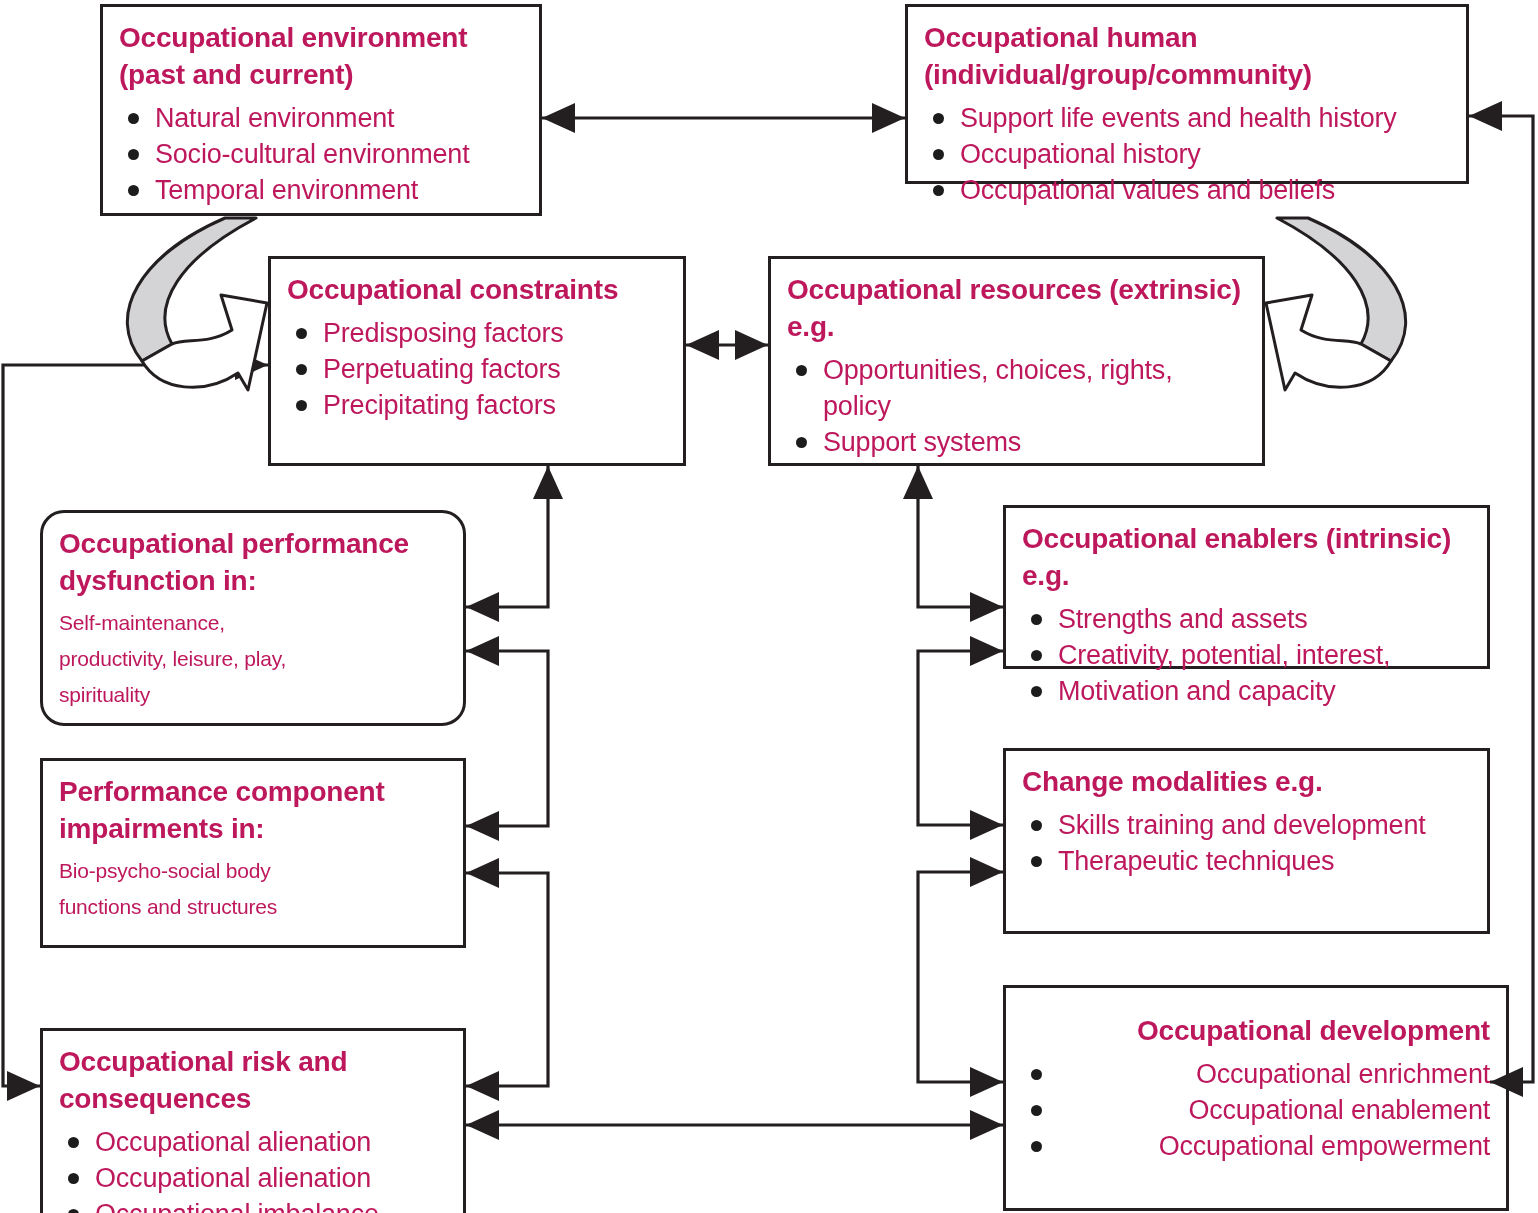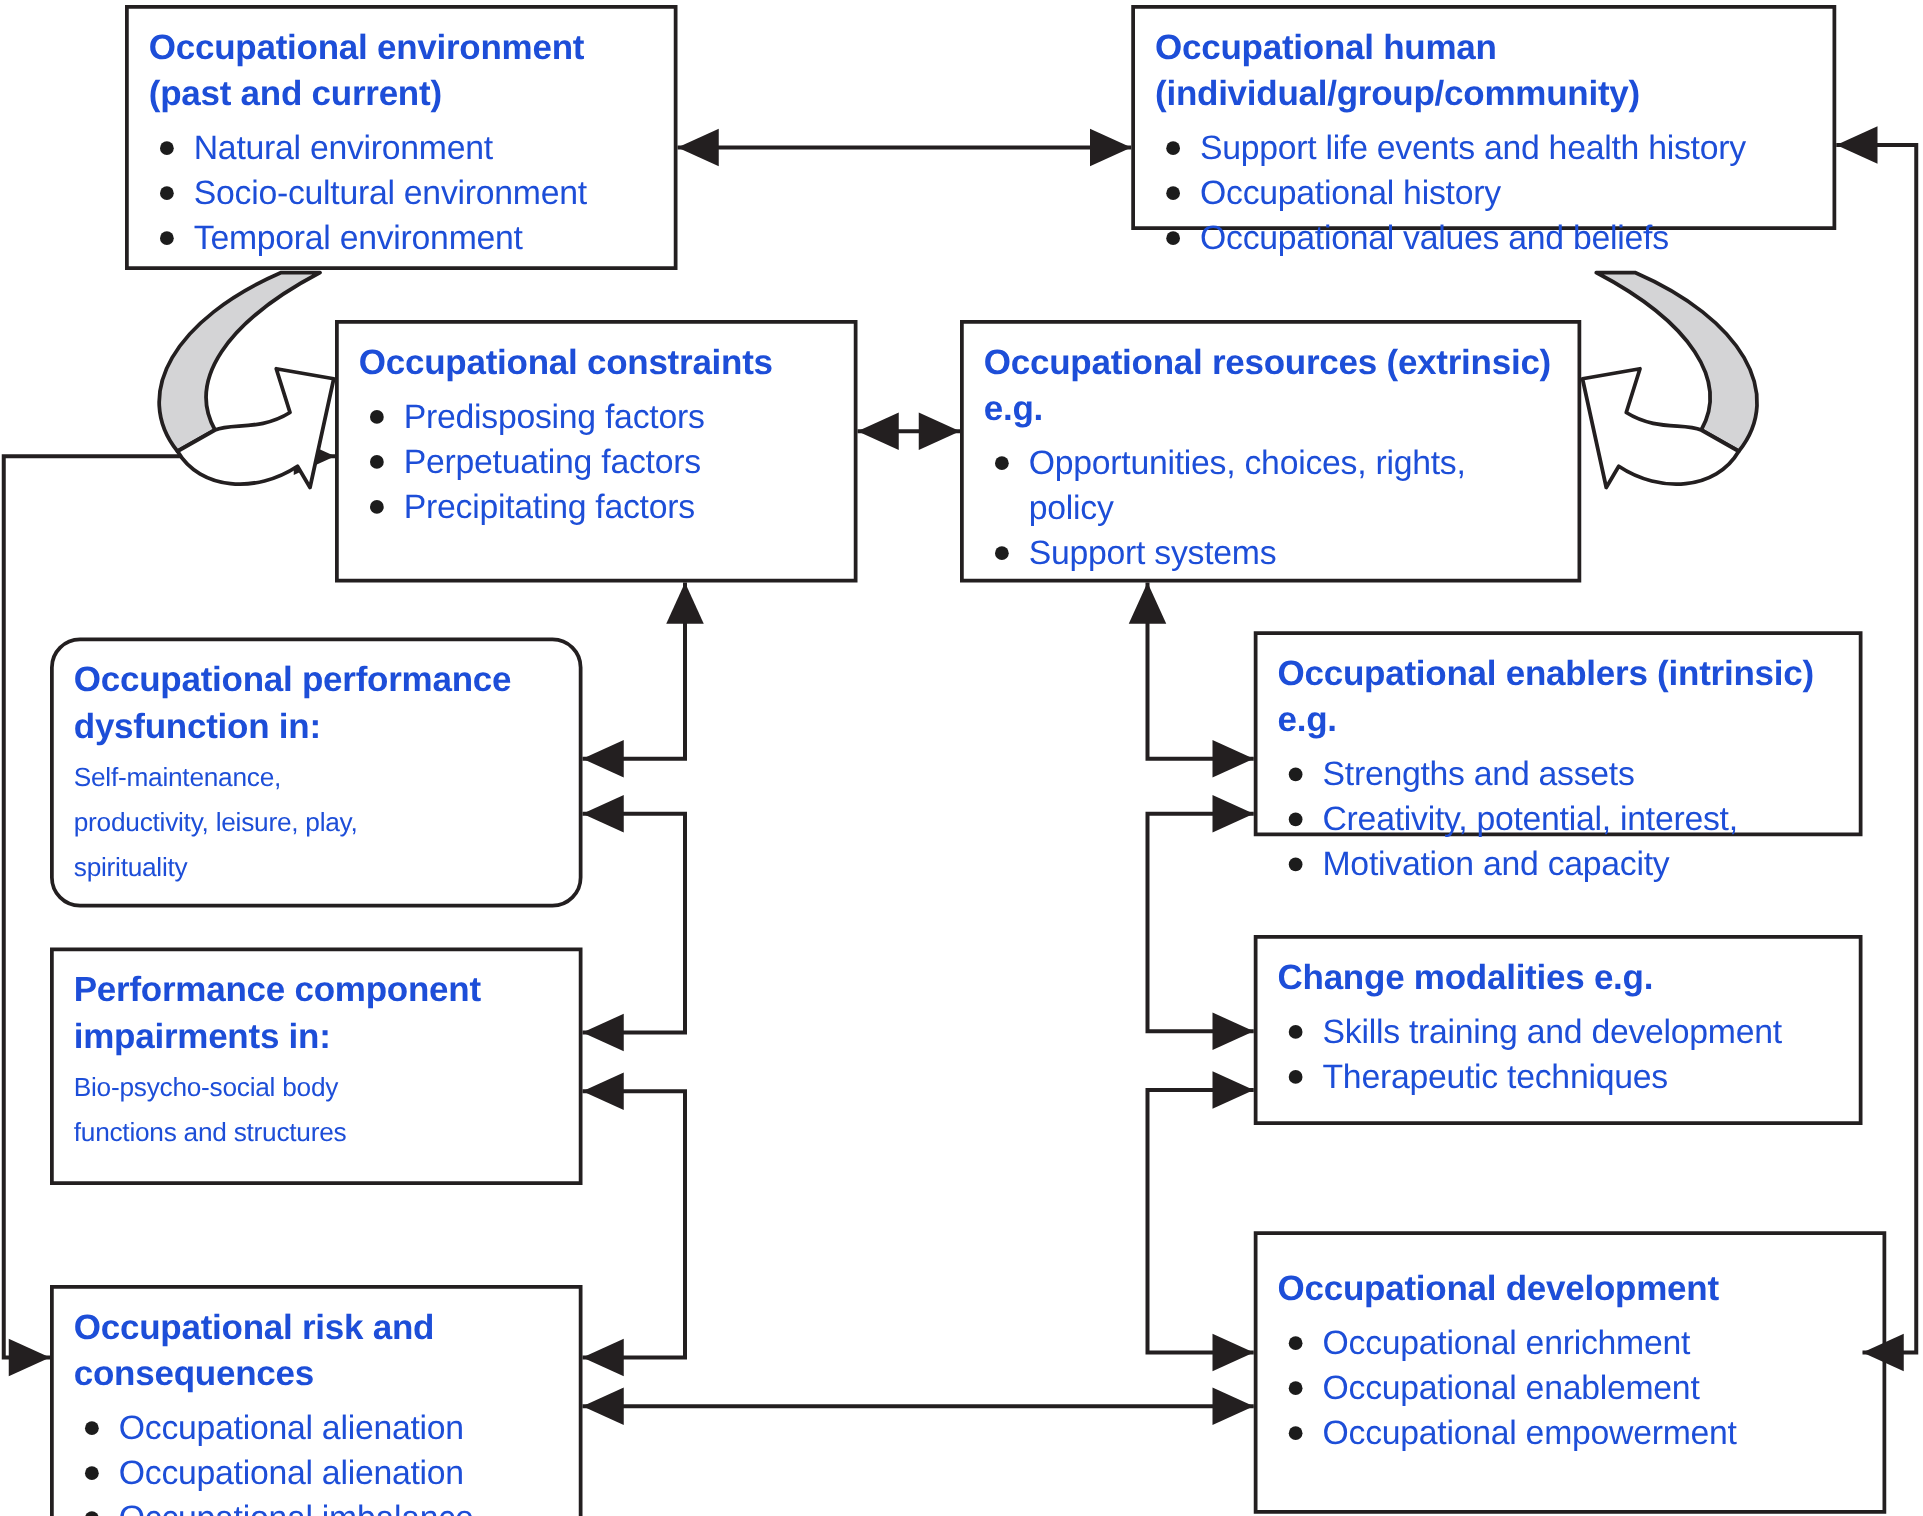"Occupational environment (past and" #canvas { color: #1d4ed8 -> #be185d }
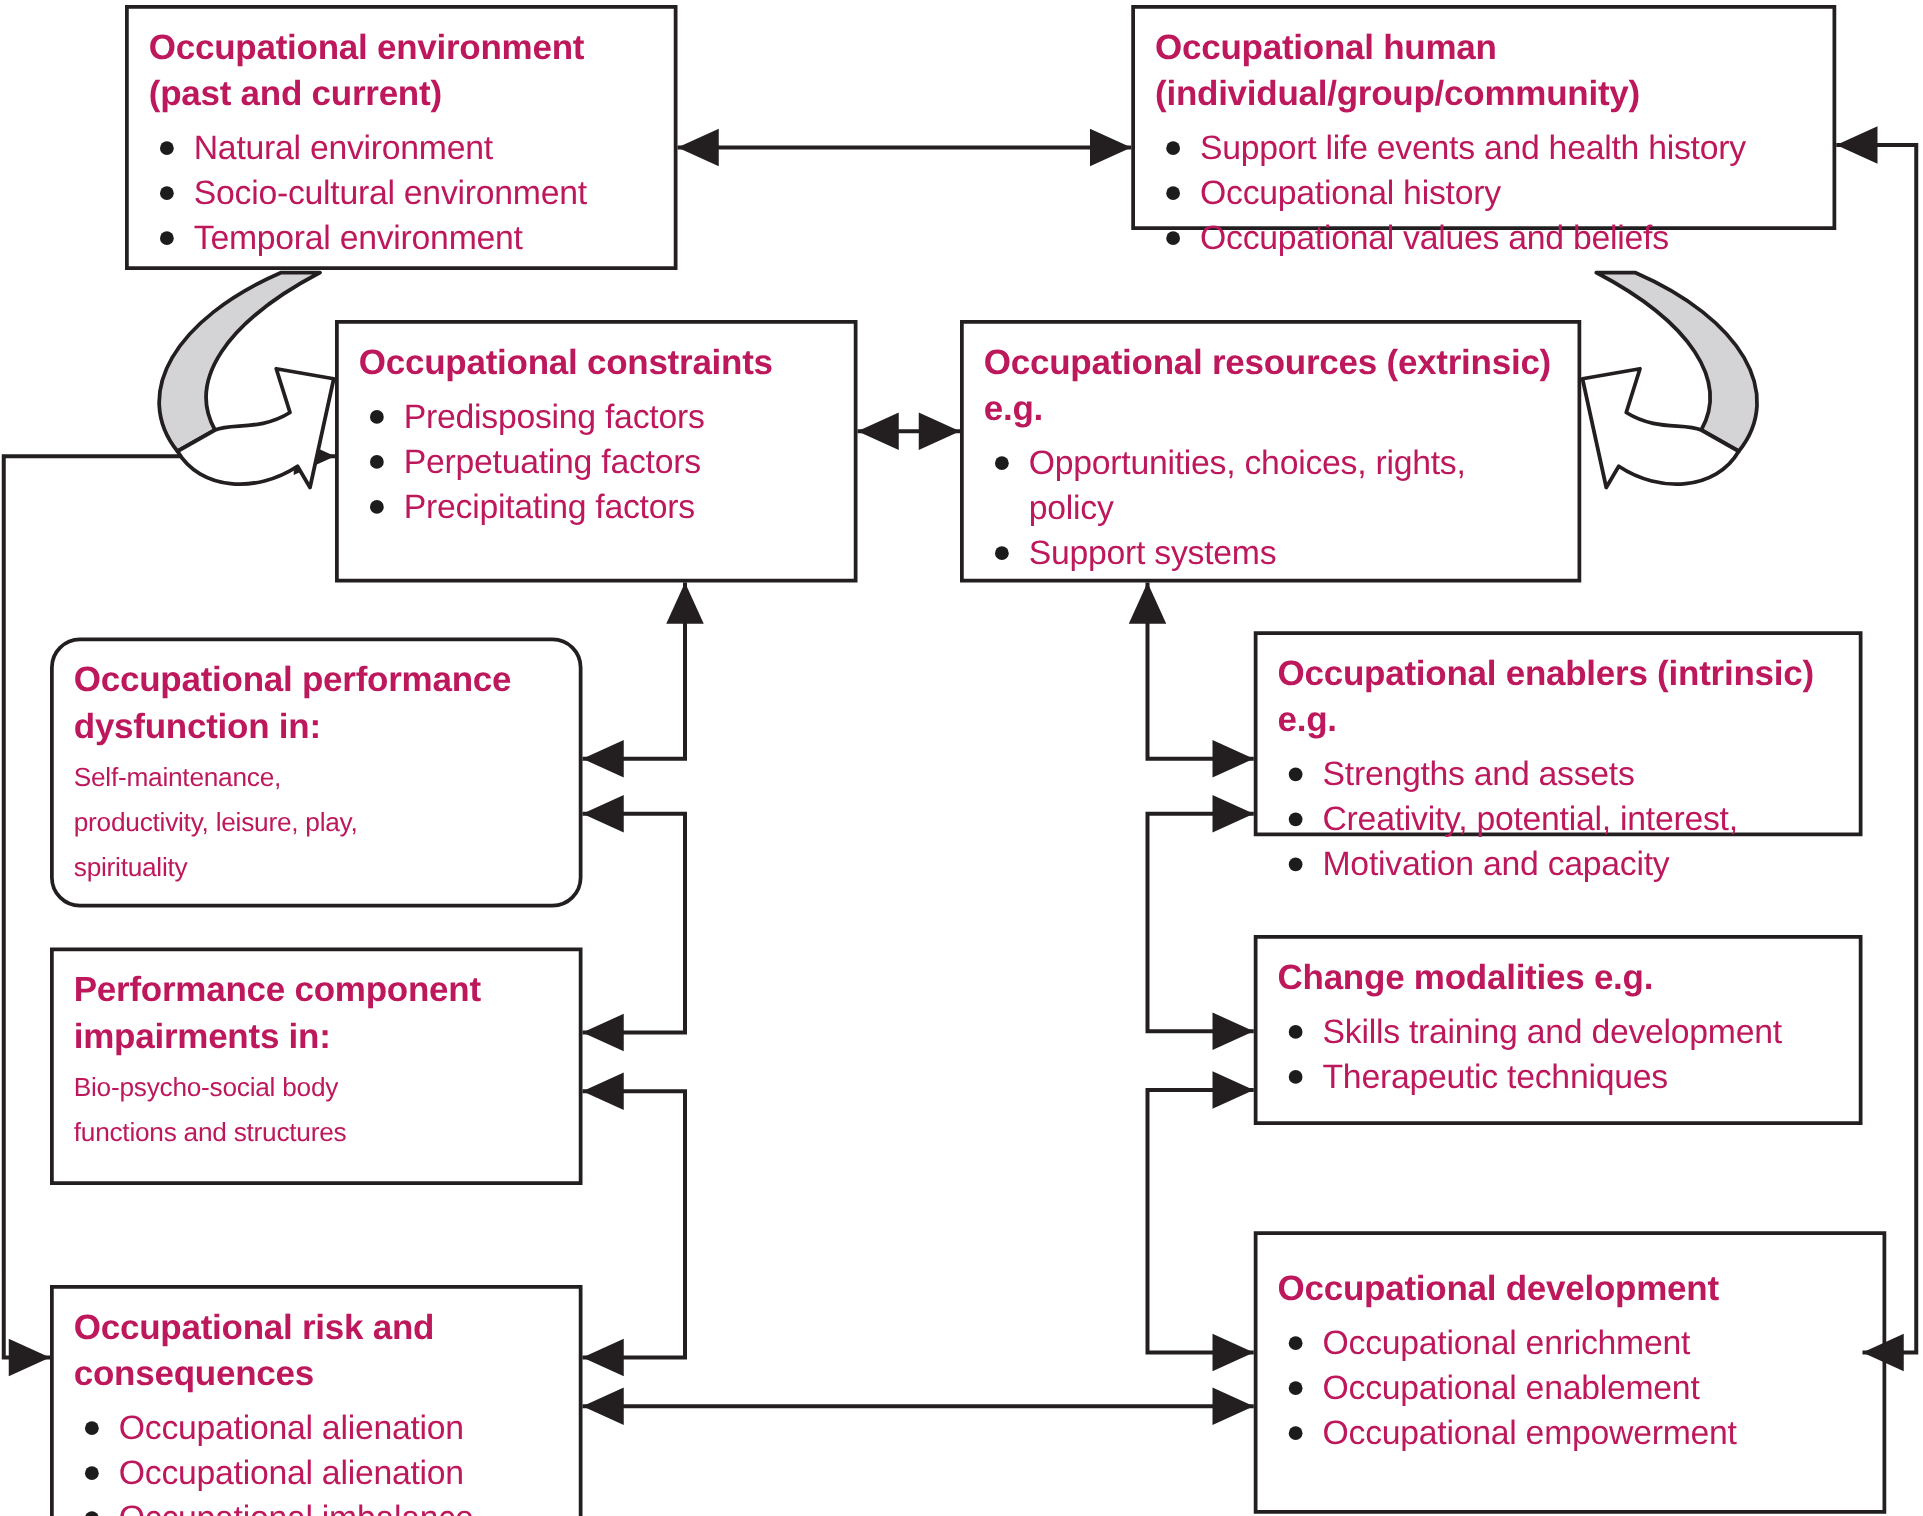"Change modalities e.g." div.box { height: 152px -> 186px }
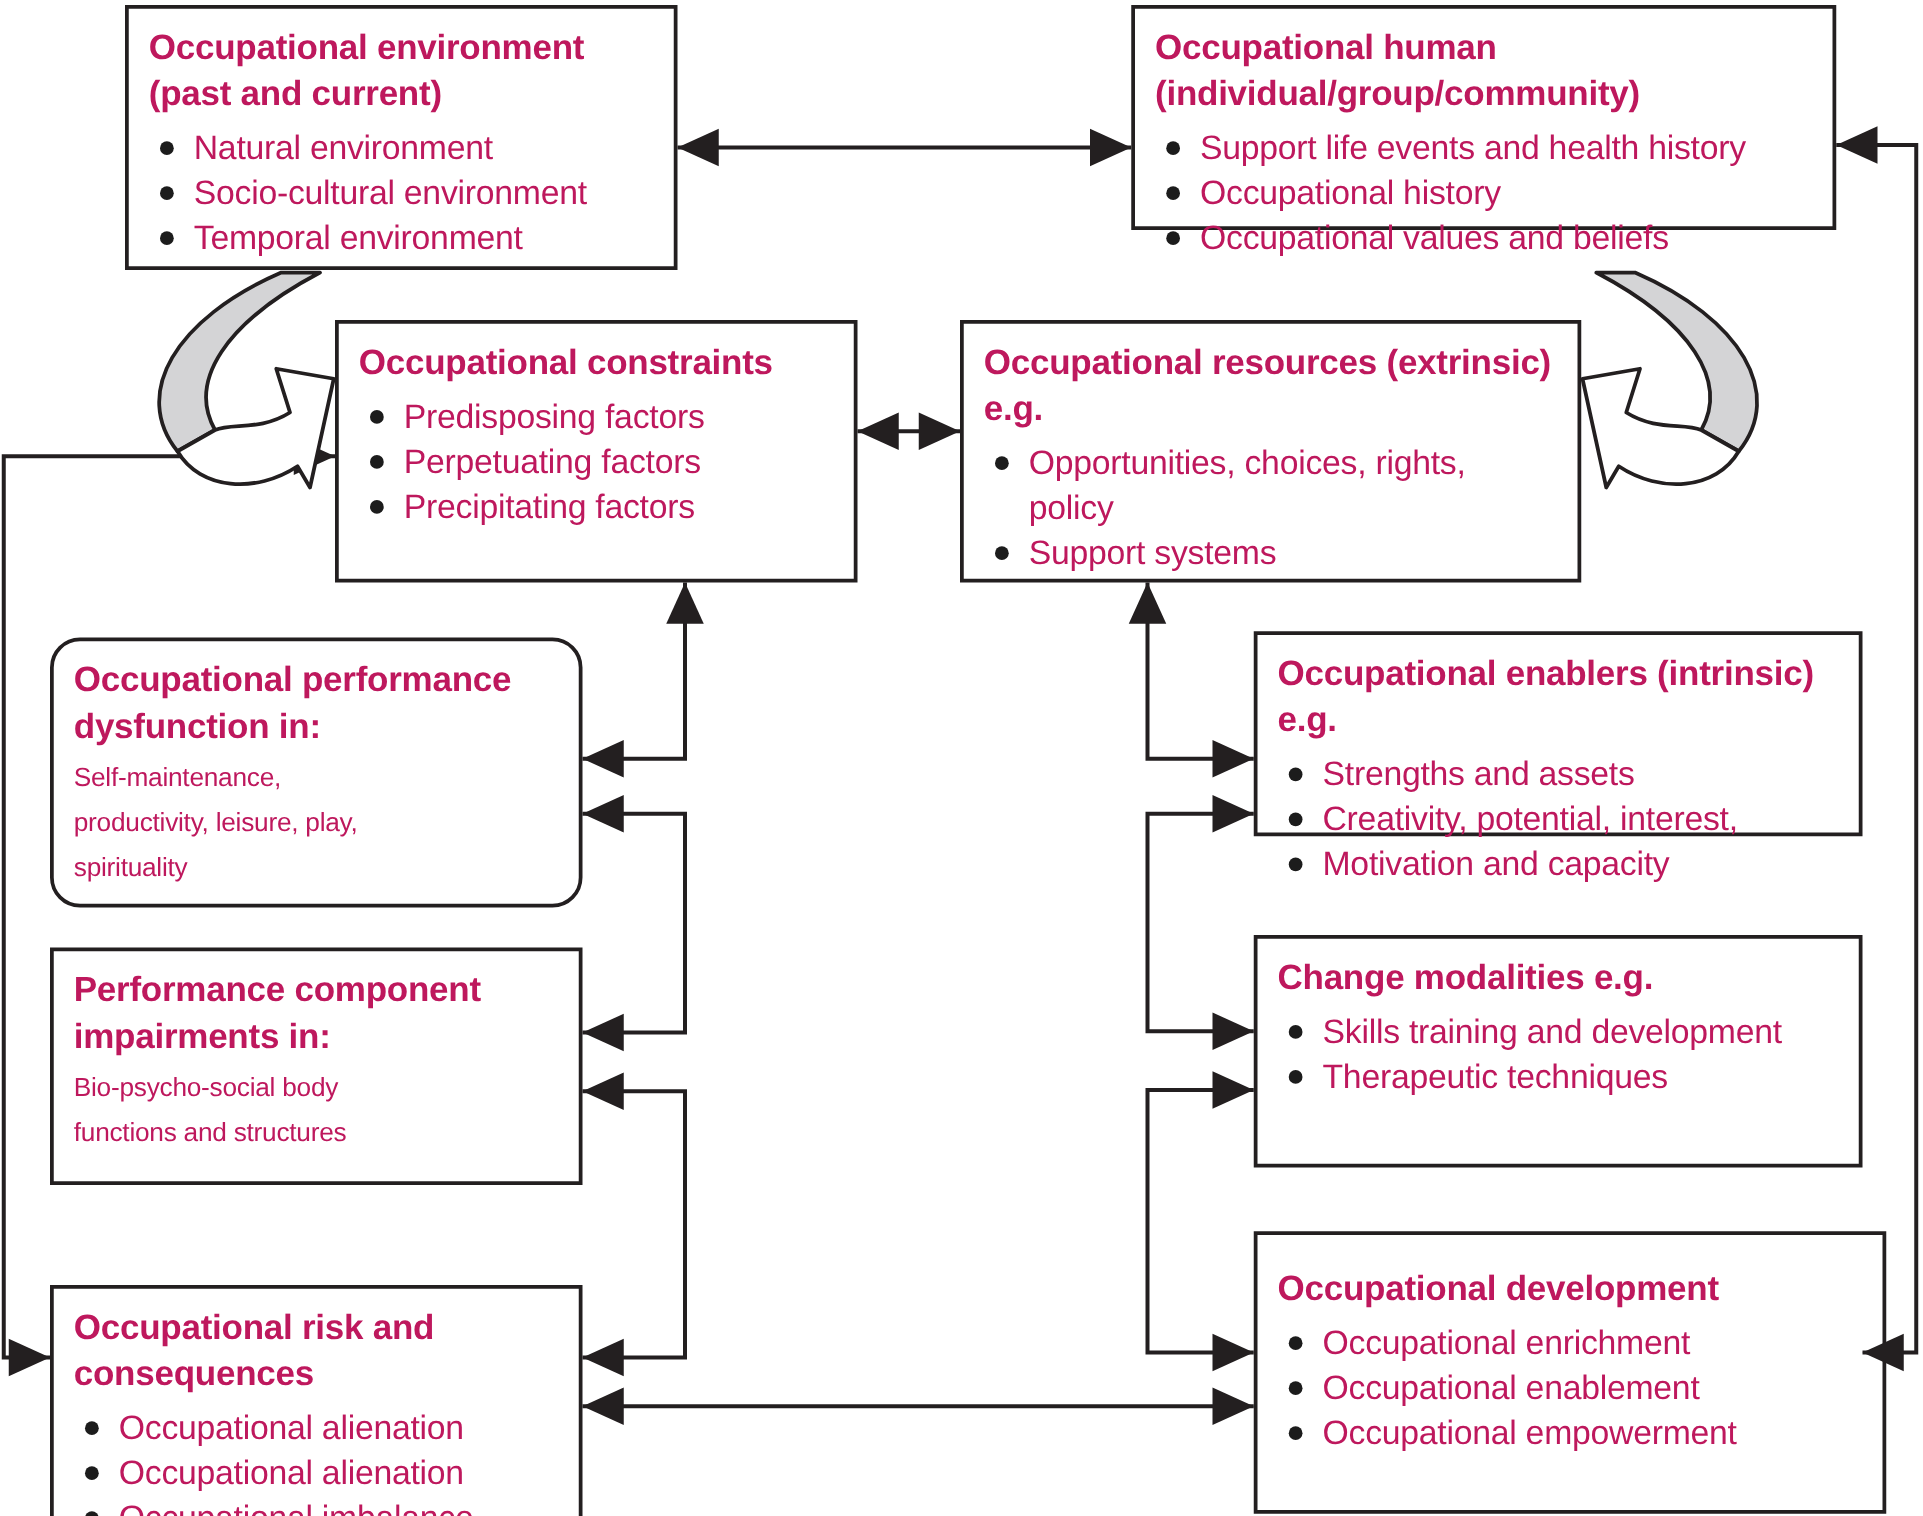"Occupational development" div.box { text-align: none -> right }
